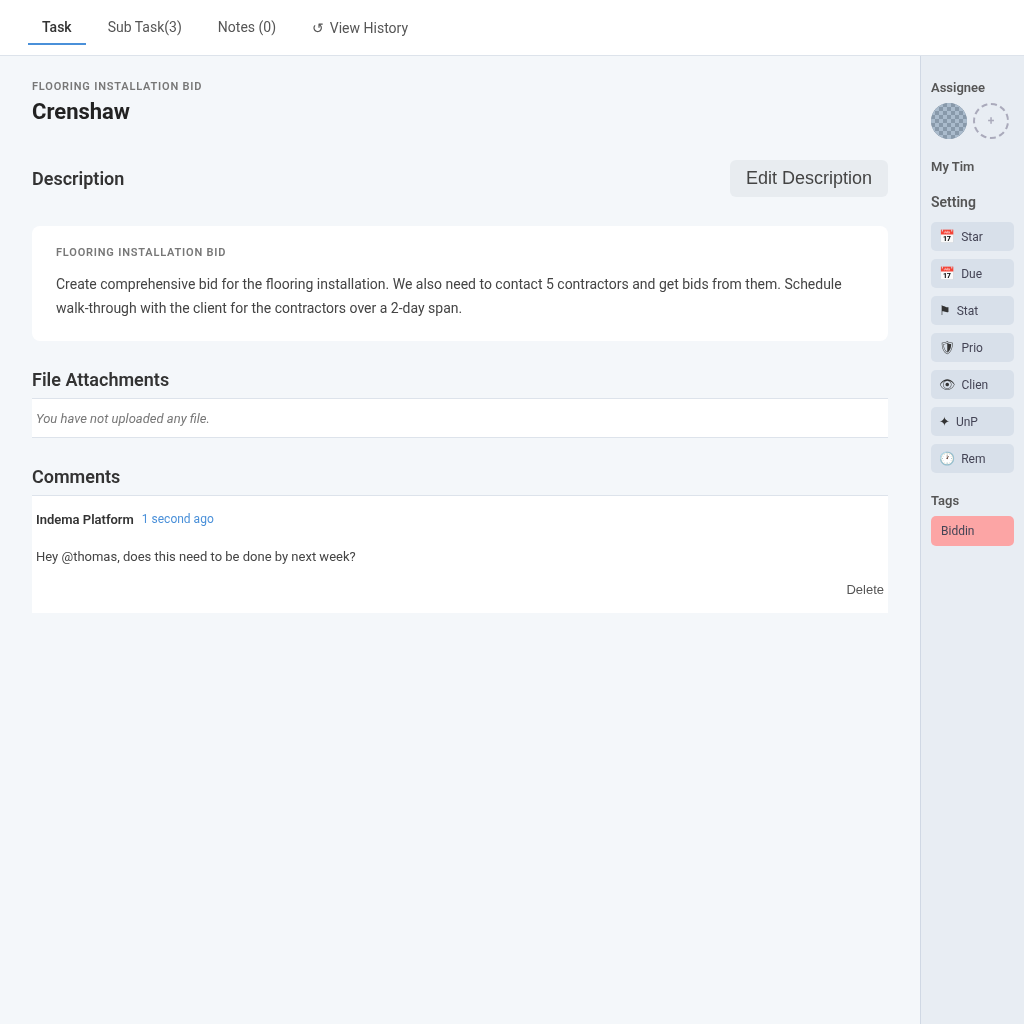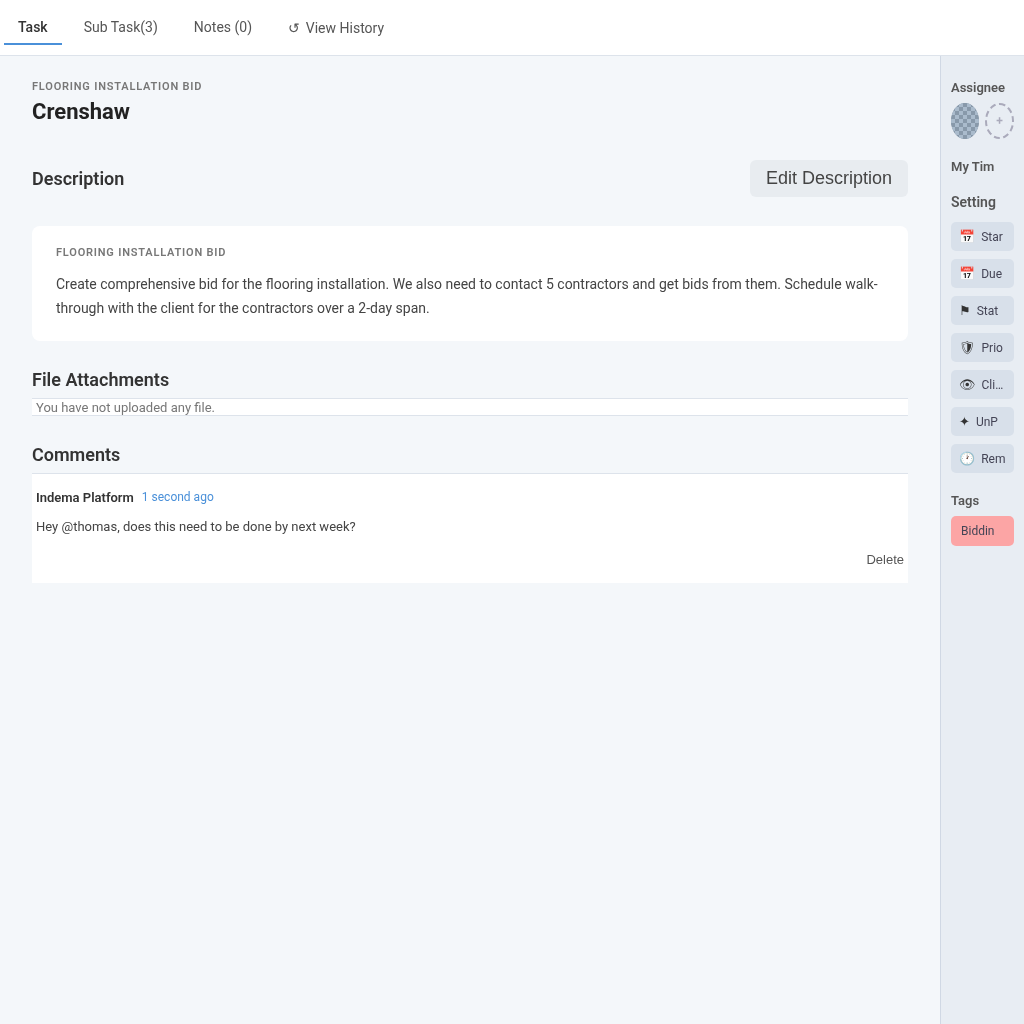"Task" .tabs-bar { padding: 0 4px -> 0 28px }
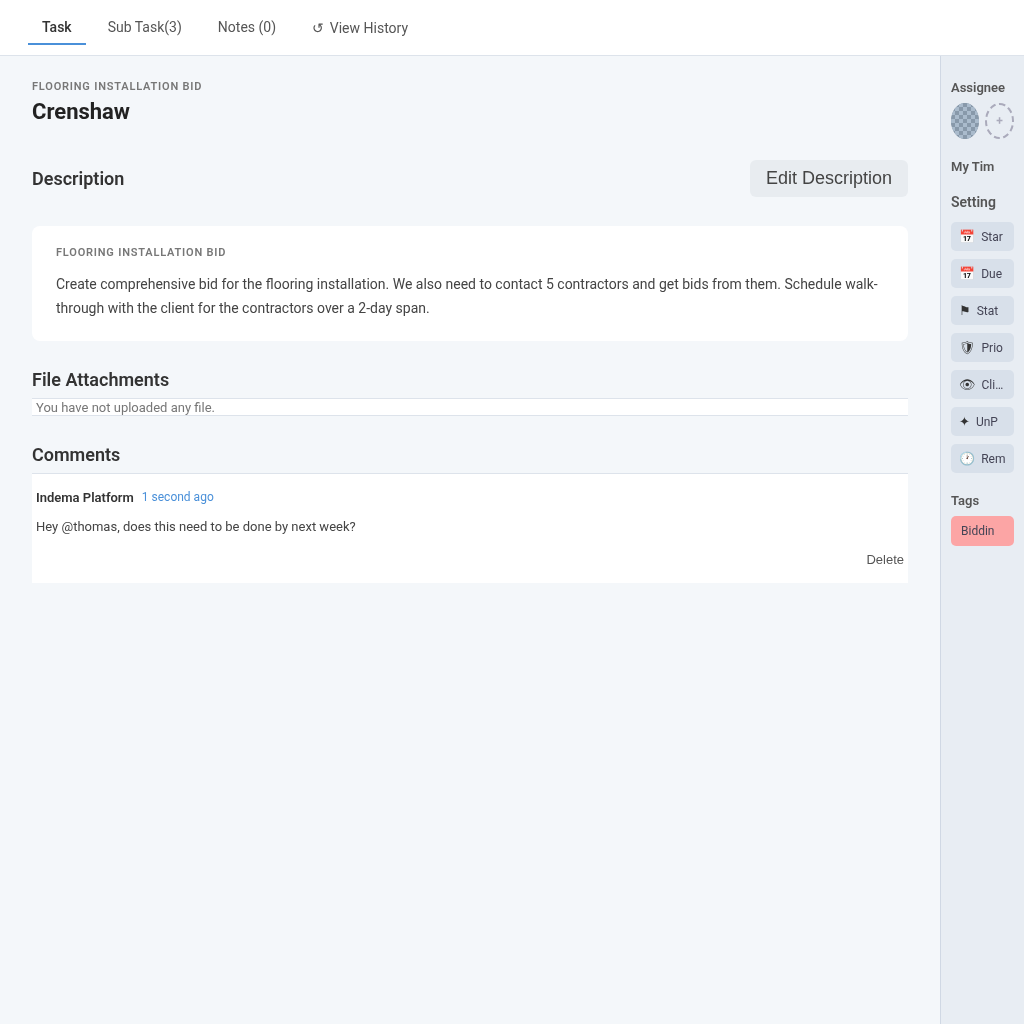"Assignee" .right-sidebar { width: 84px -> 104px }
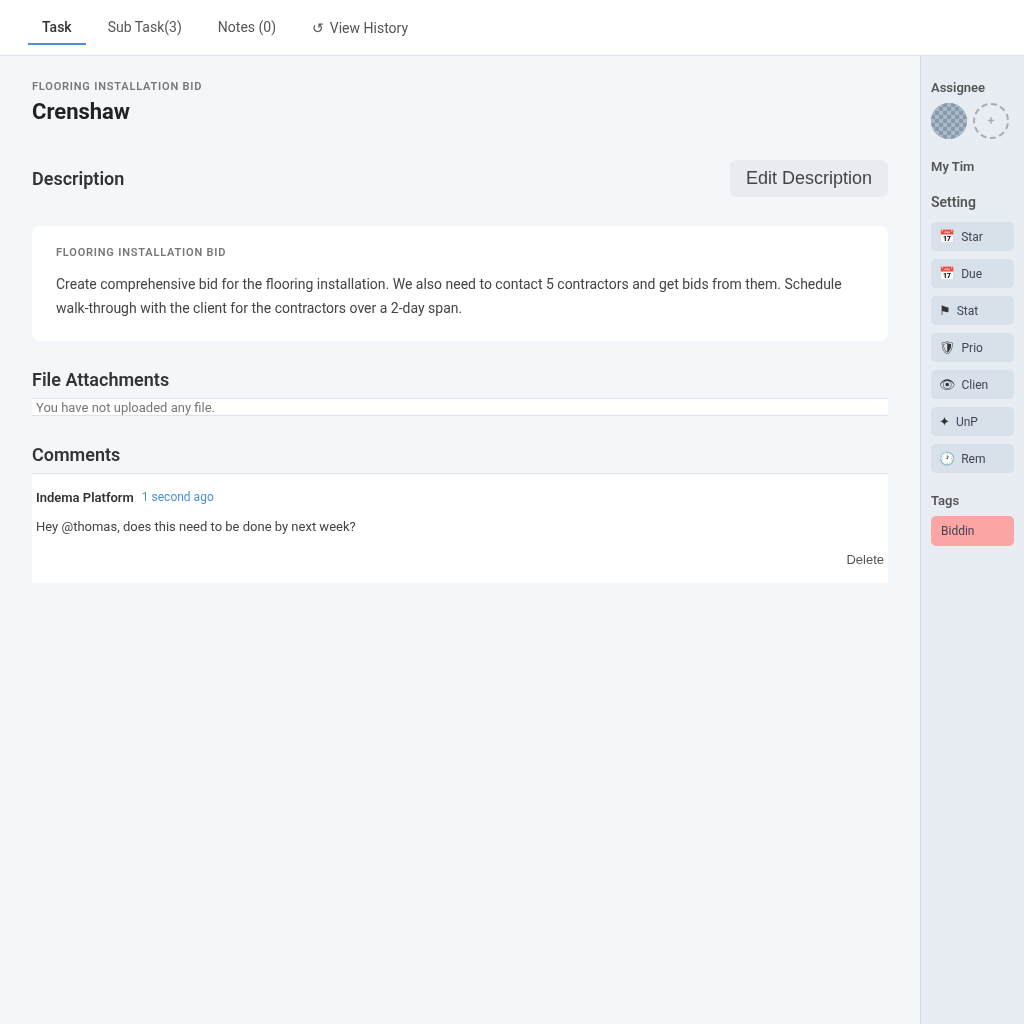"You have not uploaded any" .file-empty-row { font-style: none -> italic; padding: 0 0 -> 11px 0 }
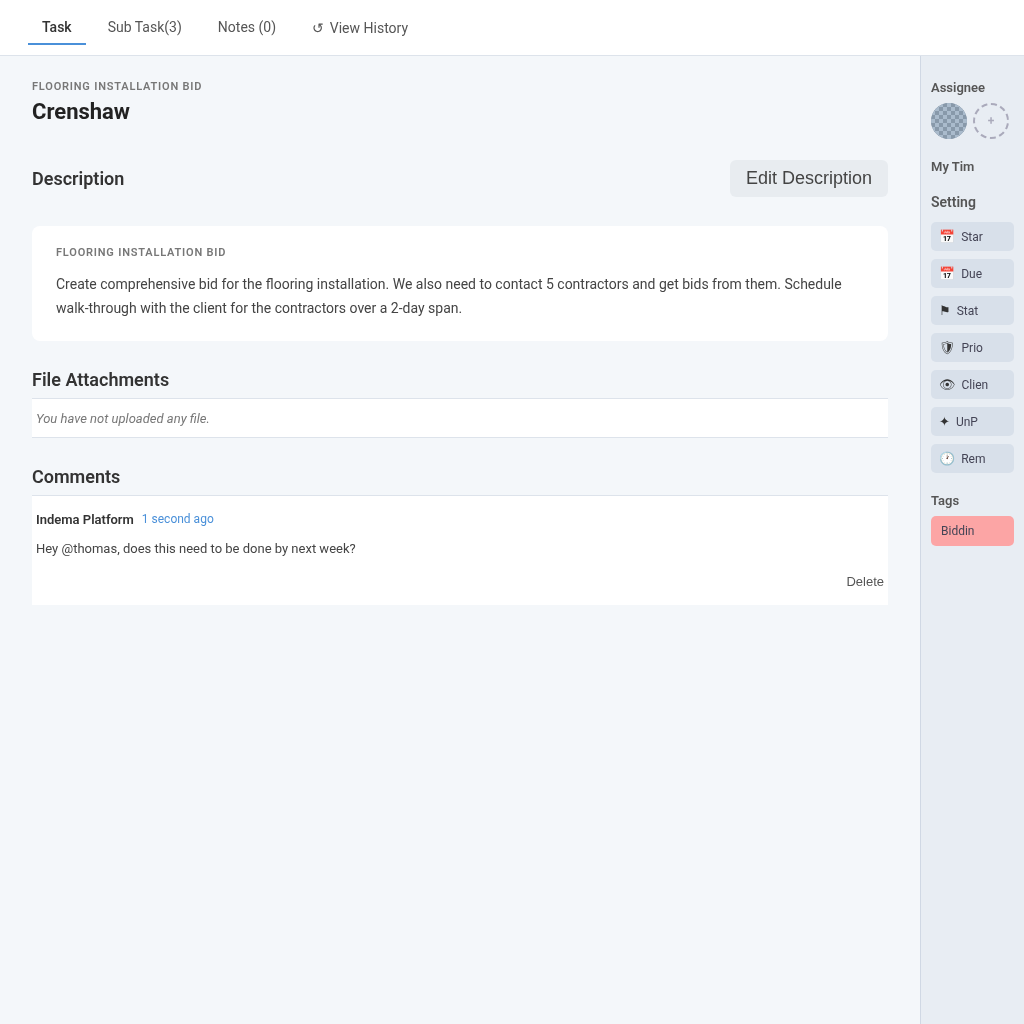"Indema Platform" .comment-meta { margin-bottom: 12px -> 20px }
